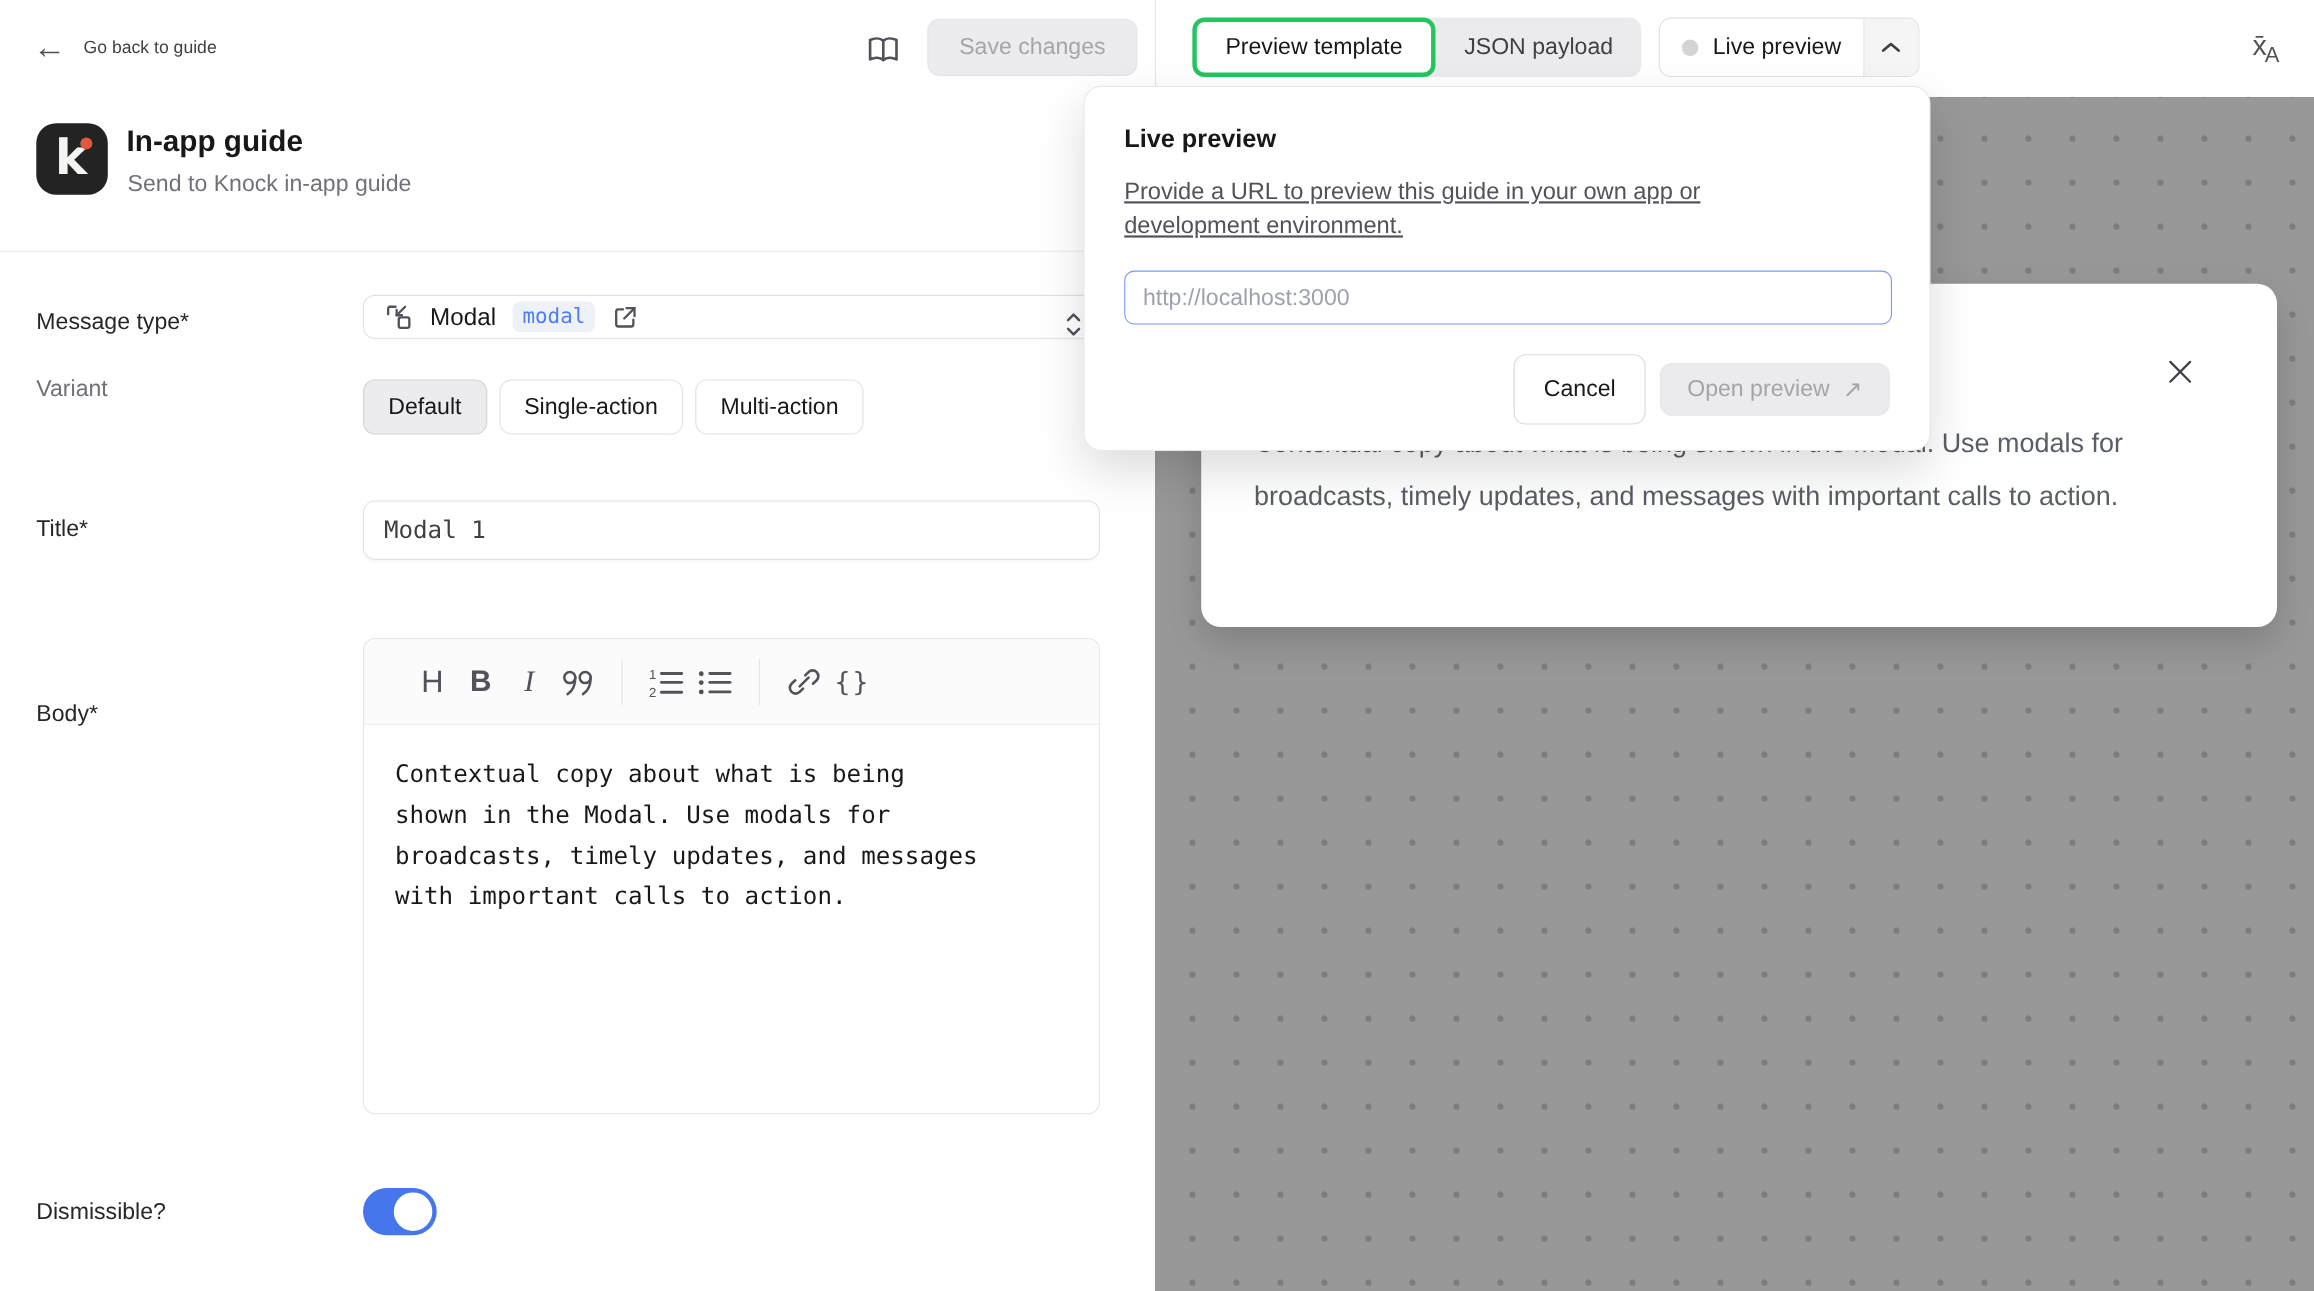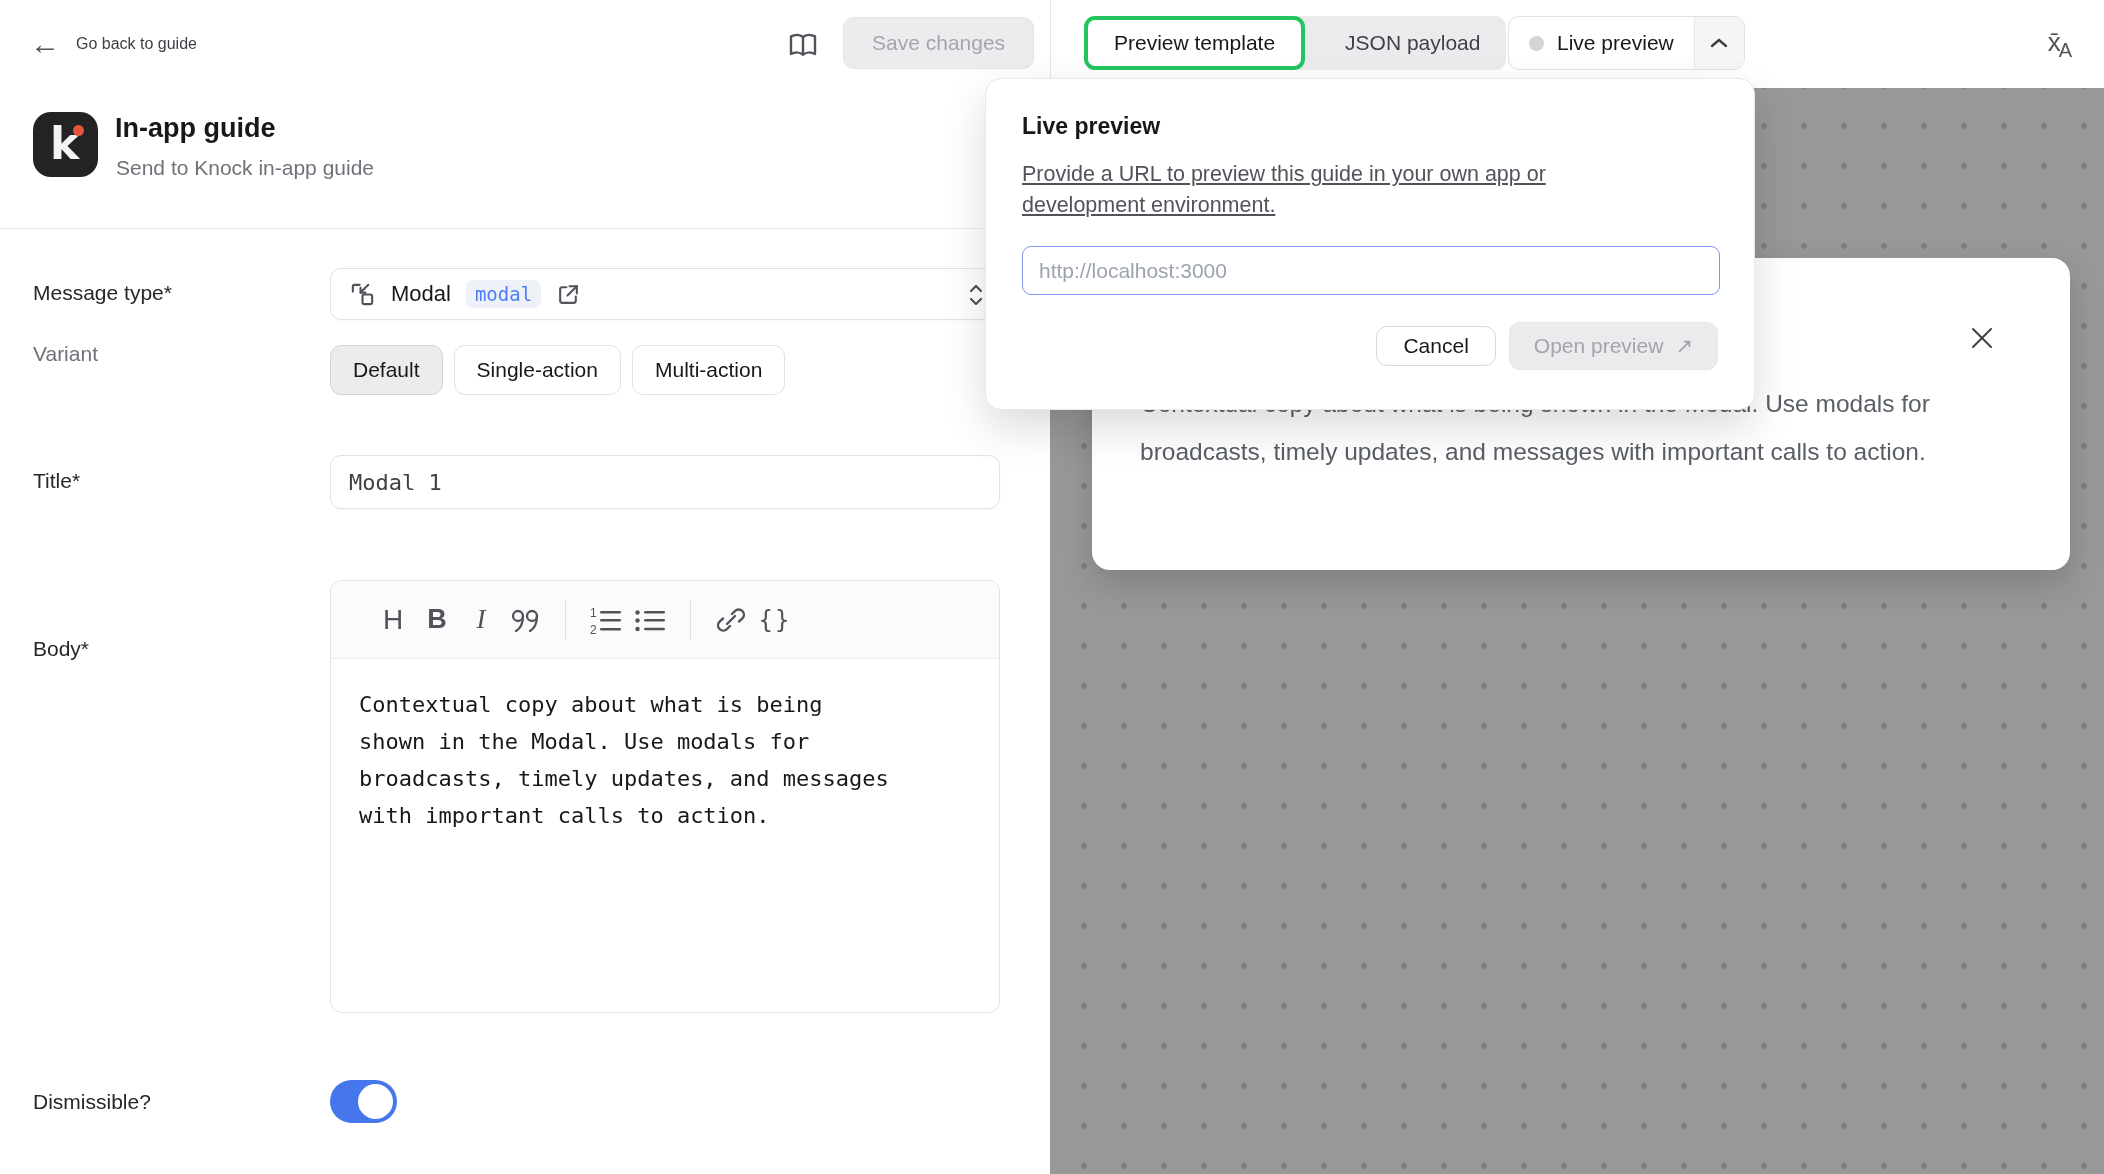"JSON payload" .seg .tab.inactive { margin-left: 14px -> none }
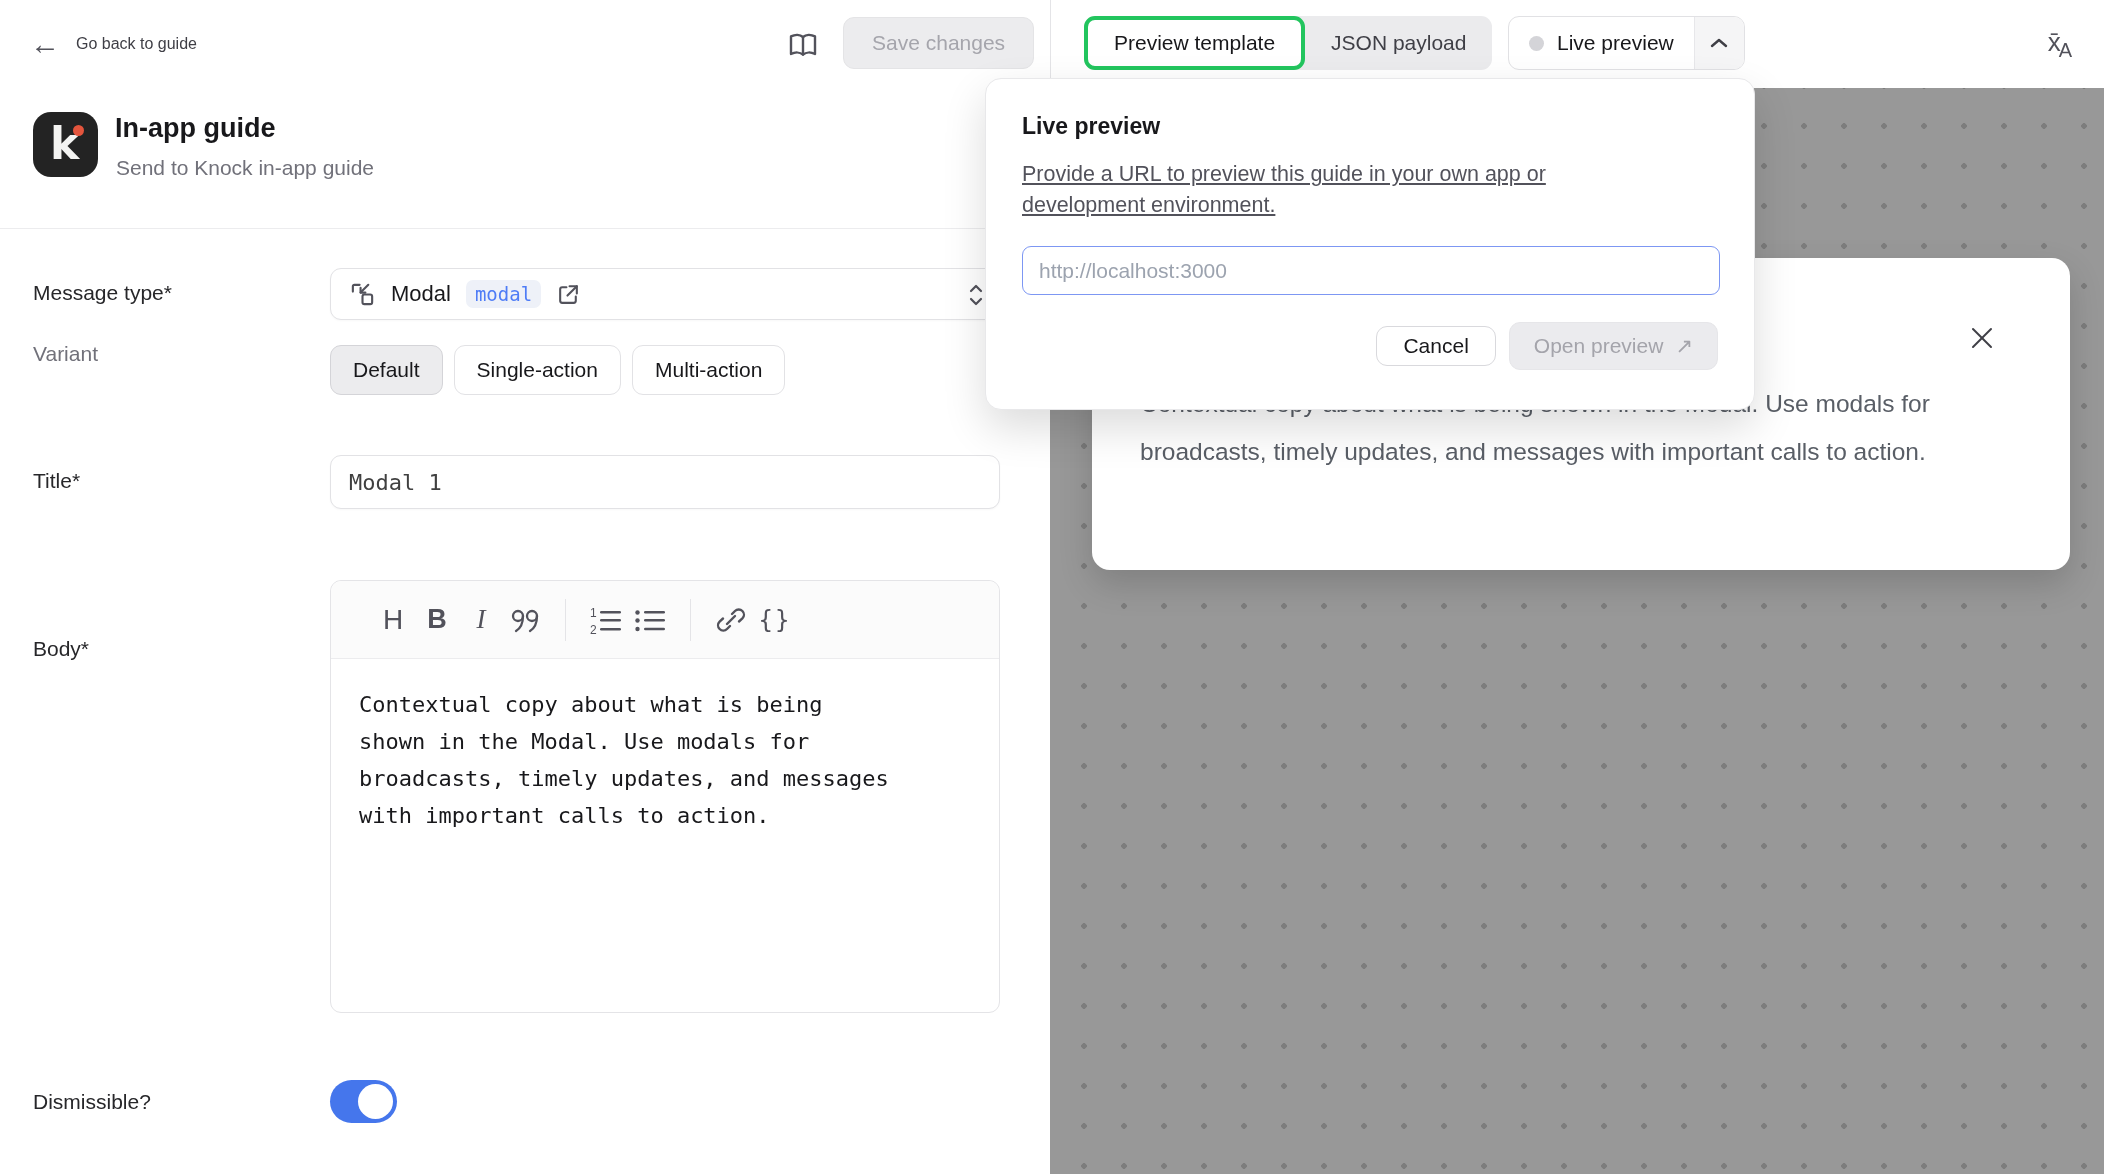"Modal" .mt-select { height: 52px -> 40px }
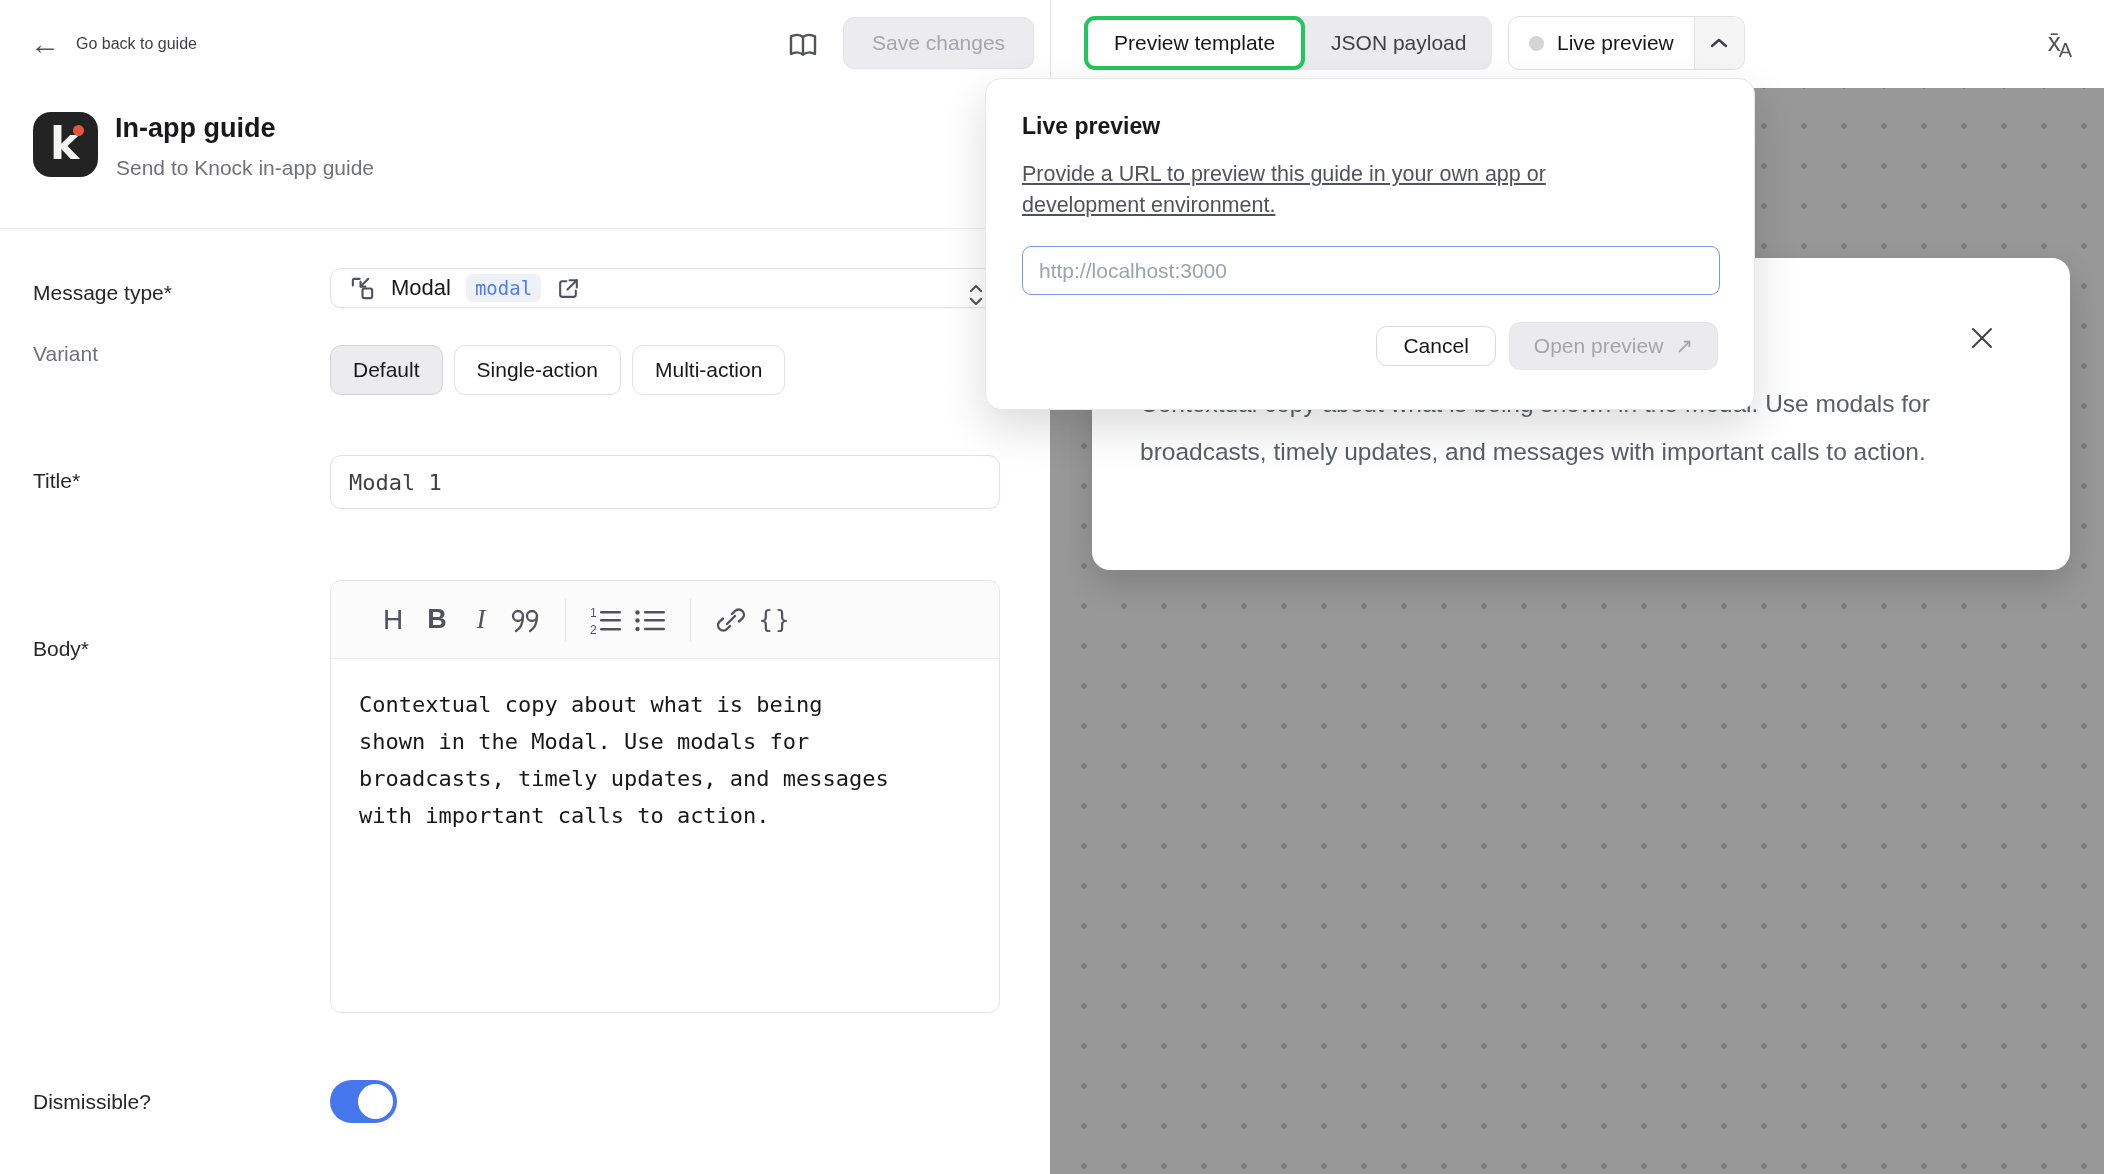"Cancel" .cancel-btn { height: 40px -> 64px }
